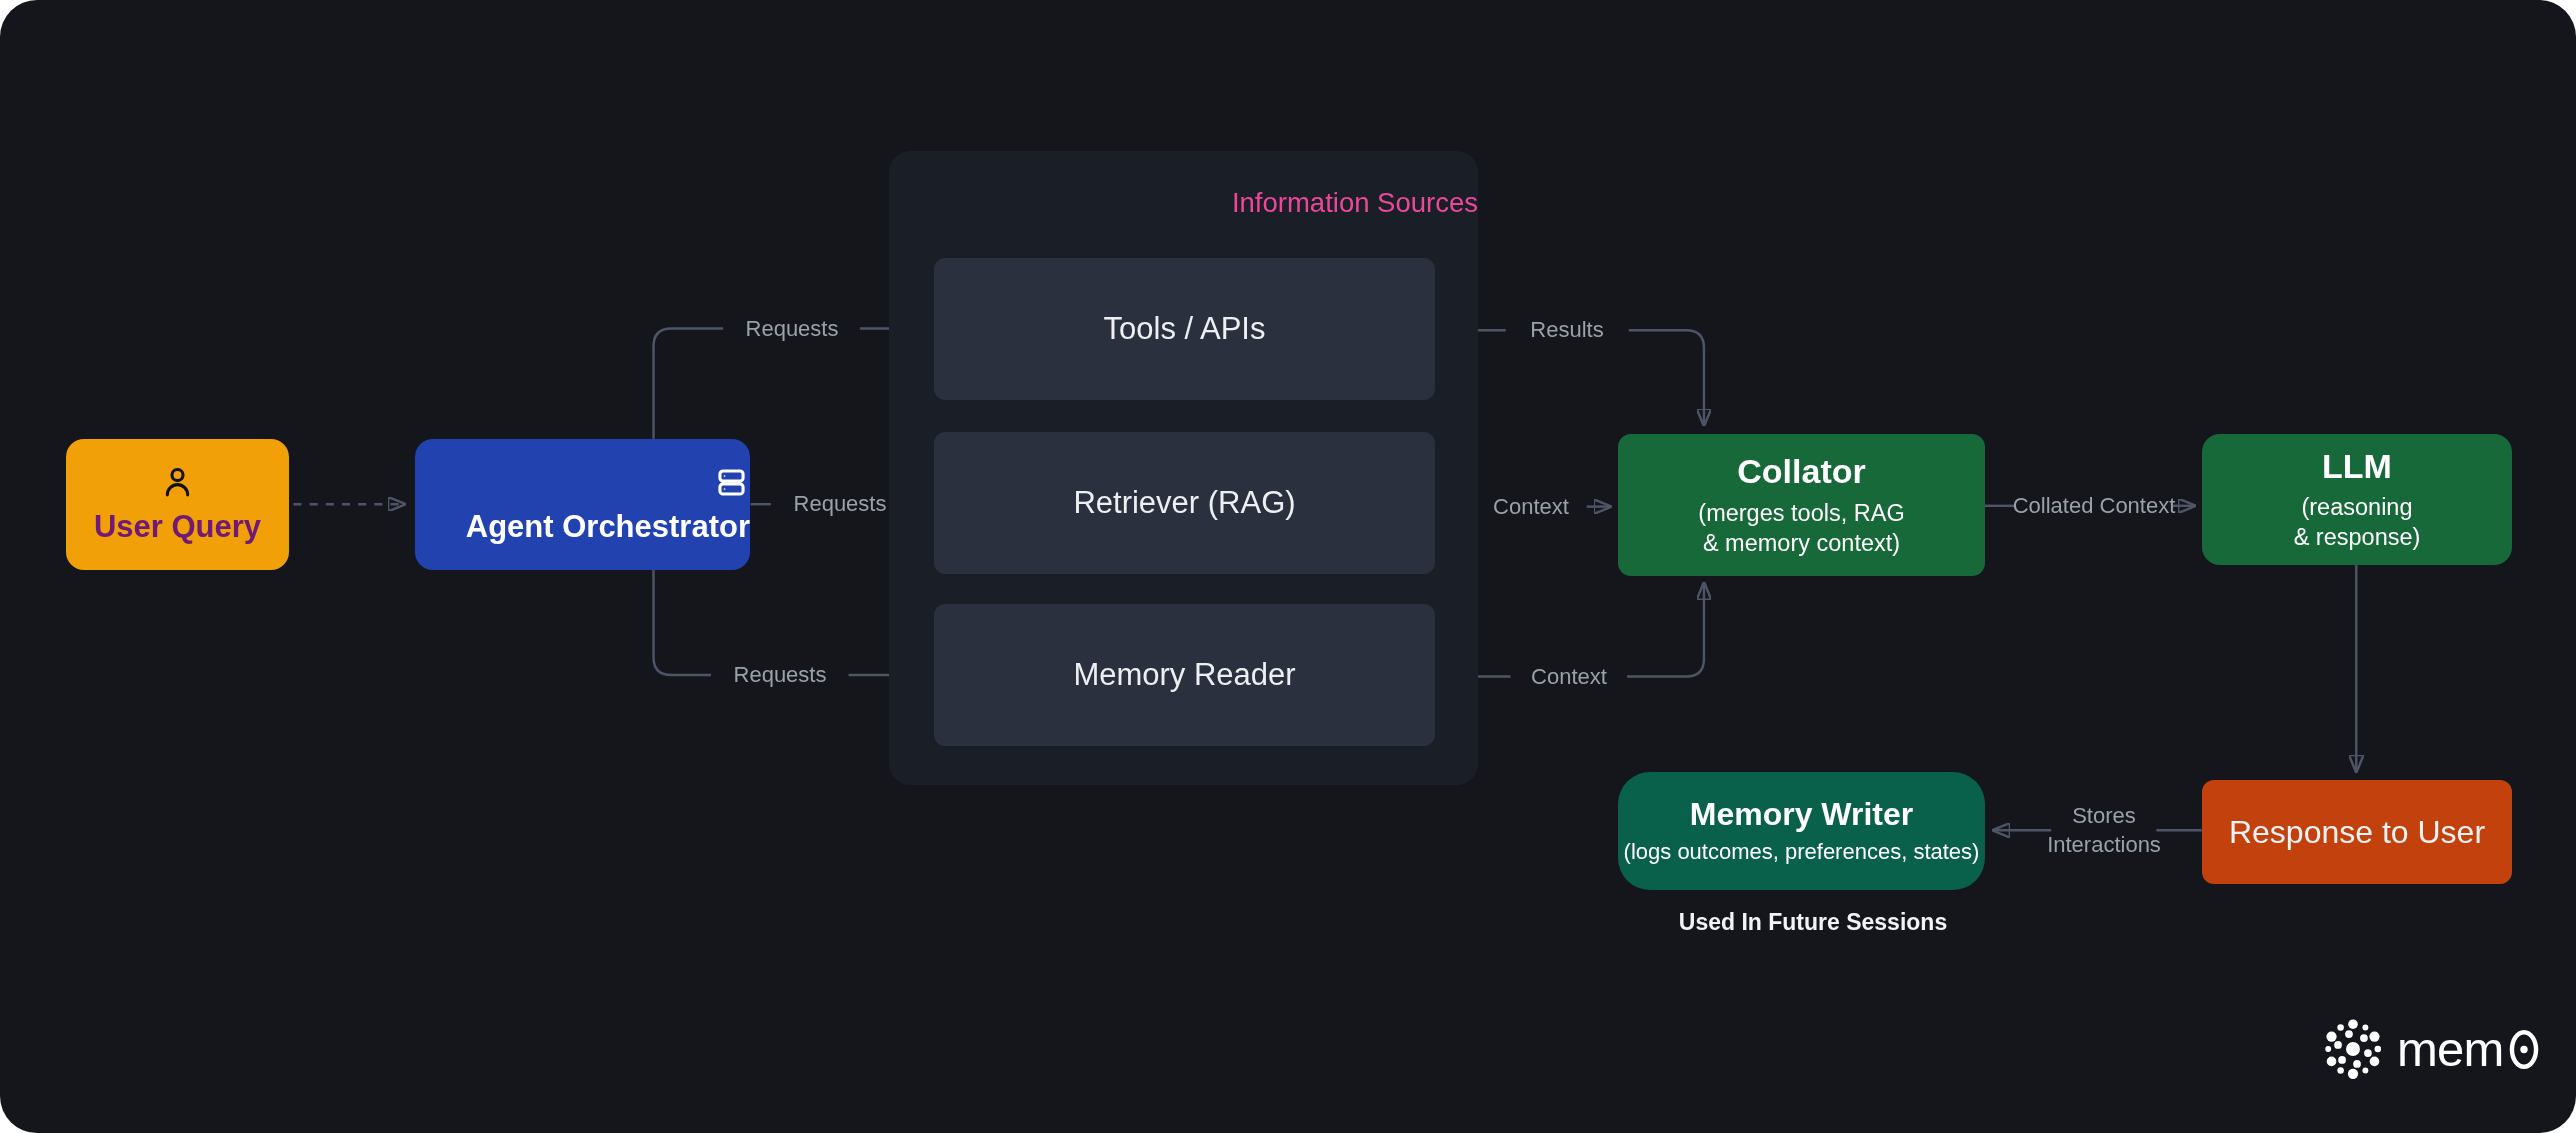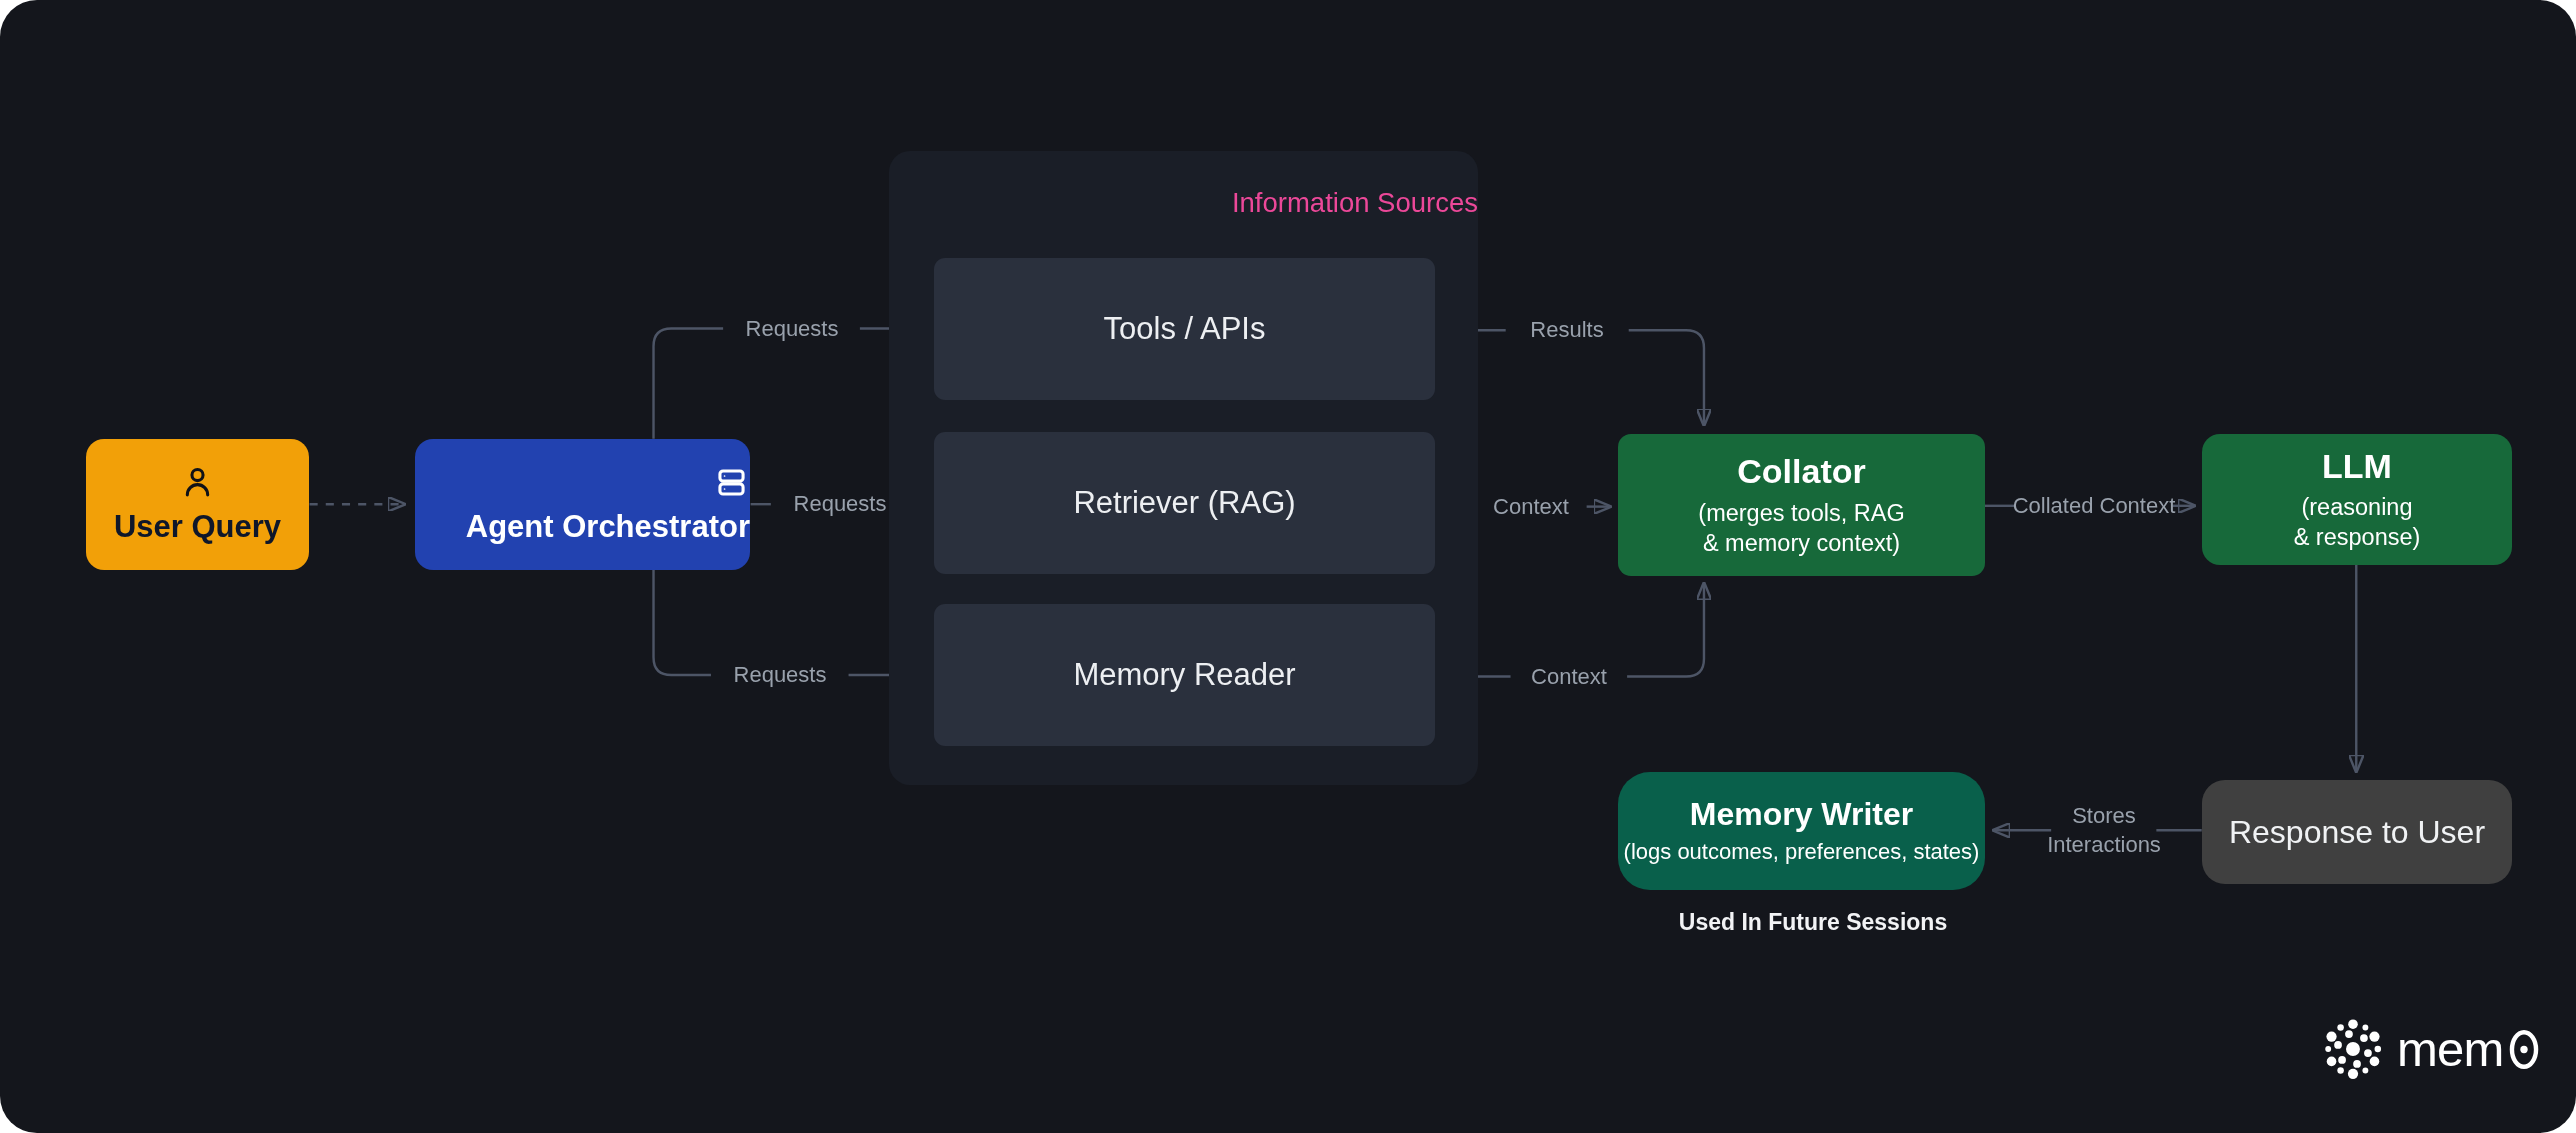"User Query" .user-query { color: #0f172a -> #701a75; margin-left: 20px -> none }
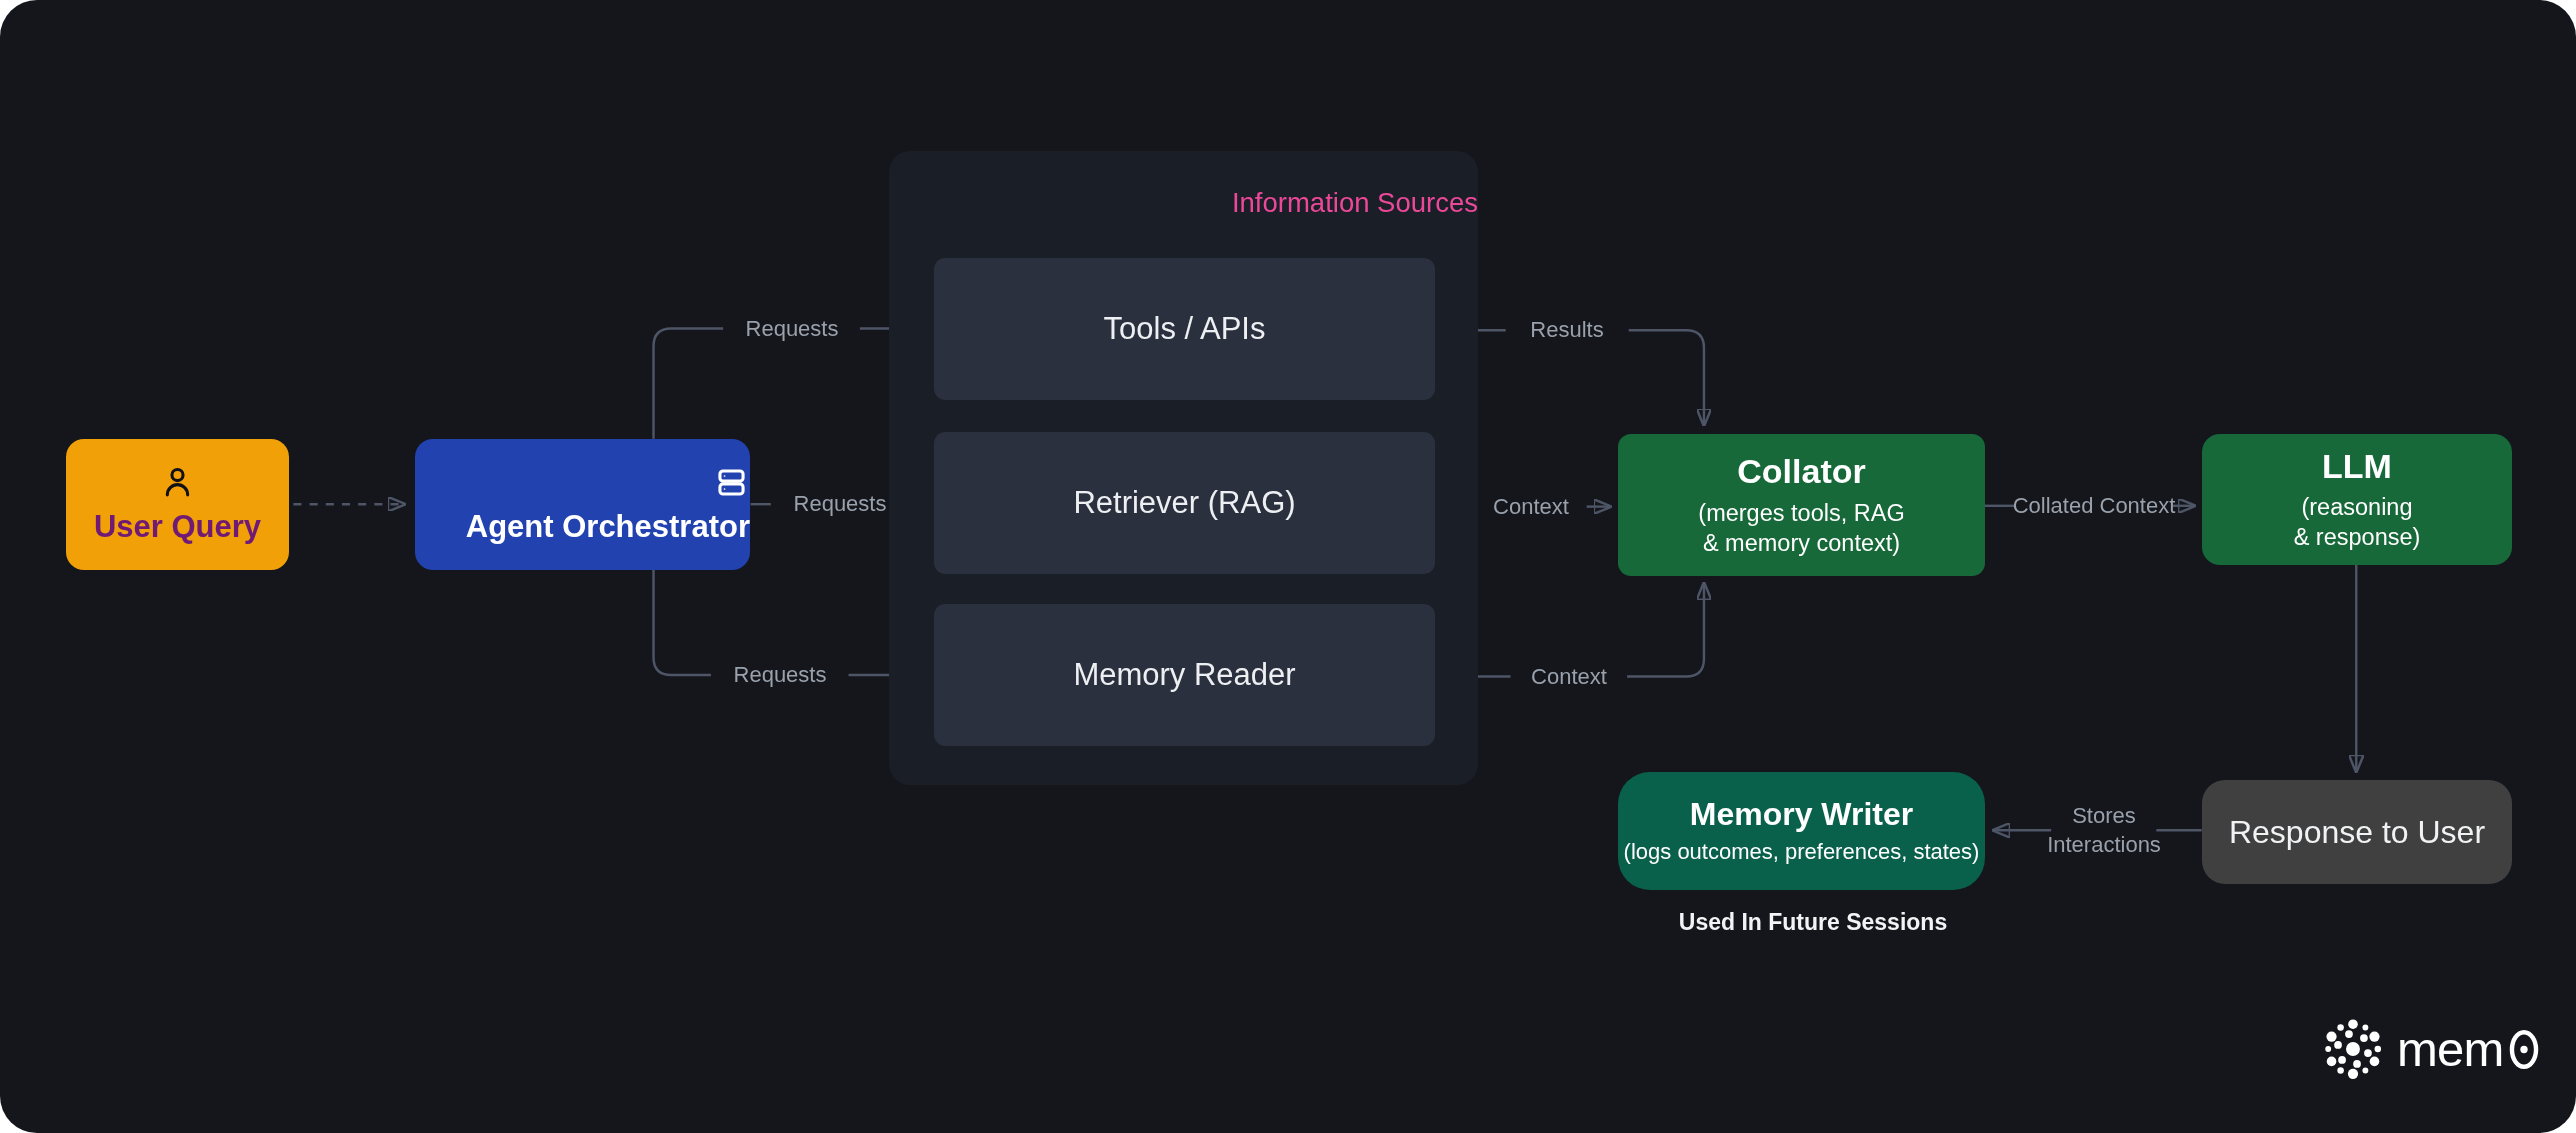"Response to User" .response { background: #404040 -> #c2410c; border-radius: 23px -> 12px }
